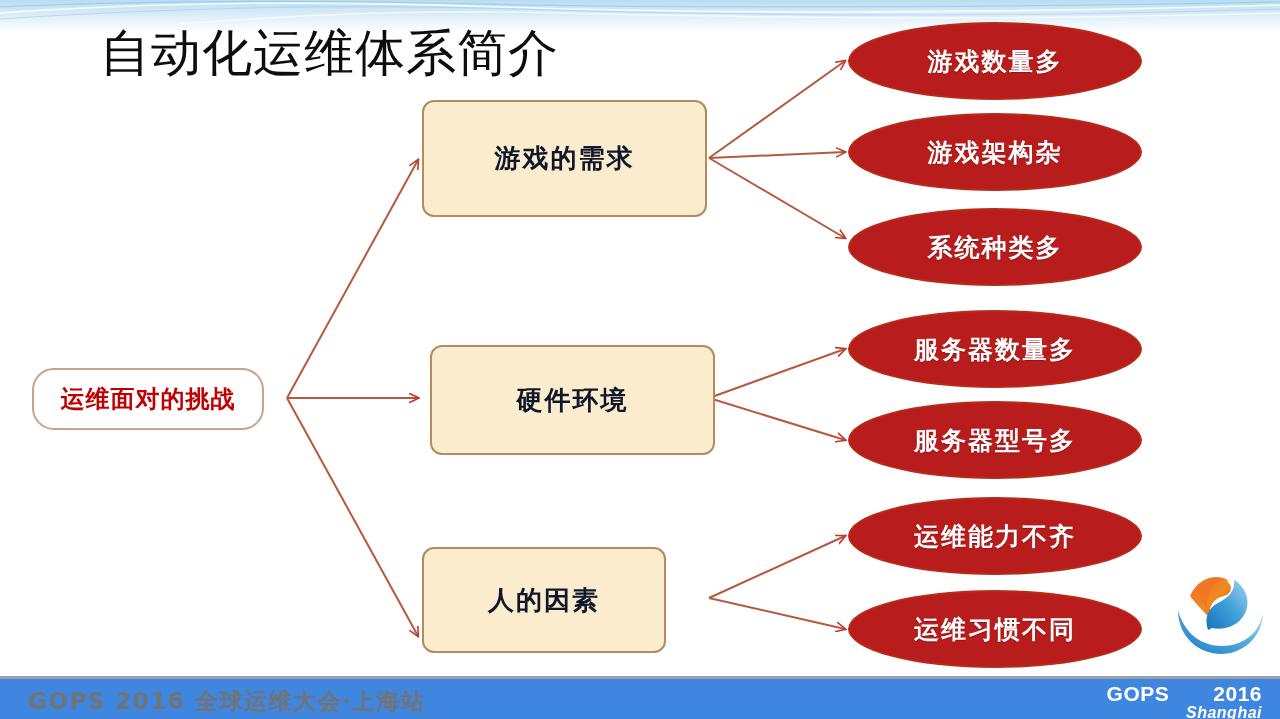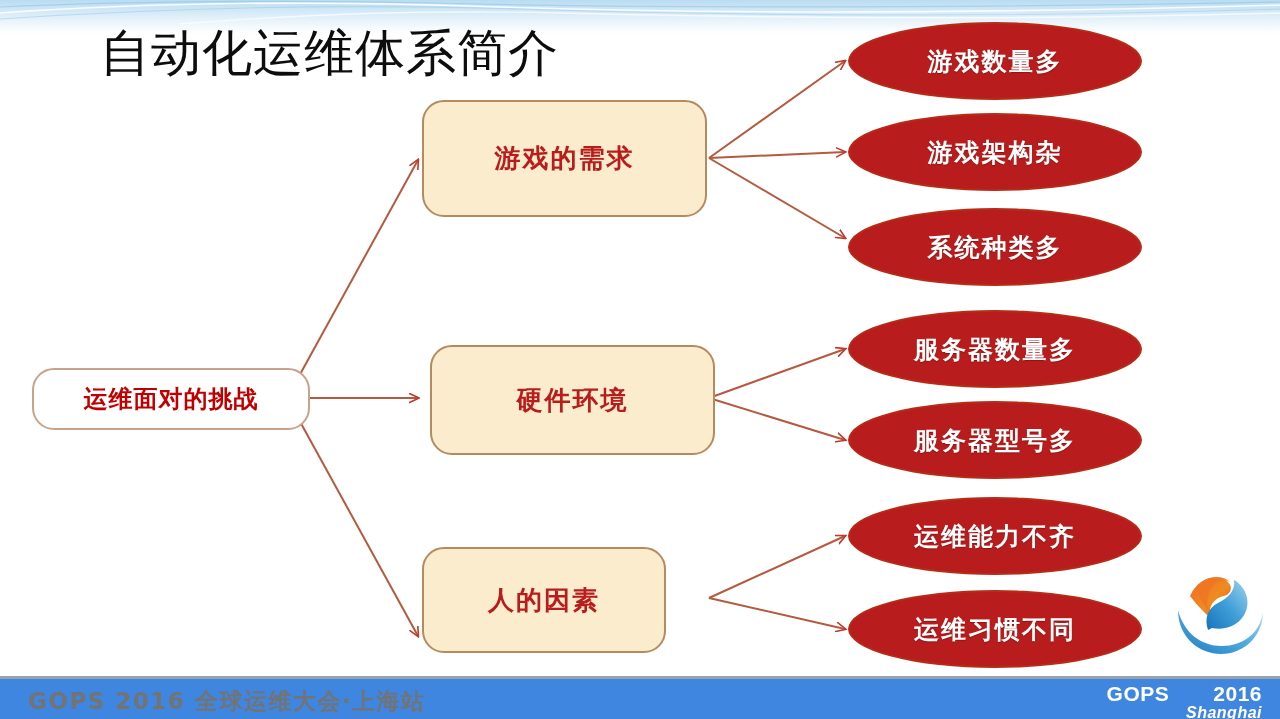"游戏的需求" .mid-node { border-radius: 22px -> 12px; color: #b91c1c -> #0f172a }
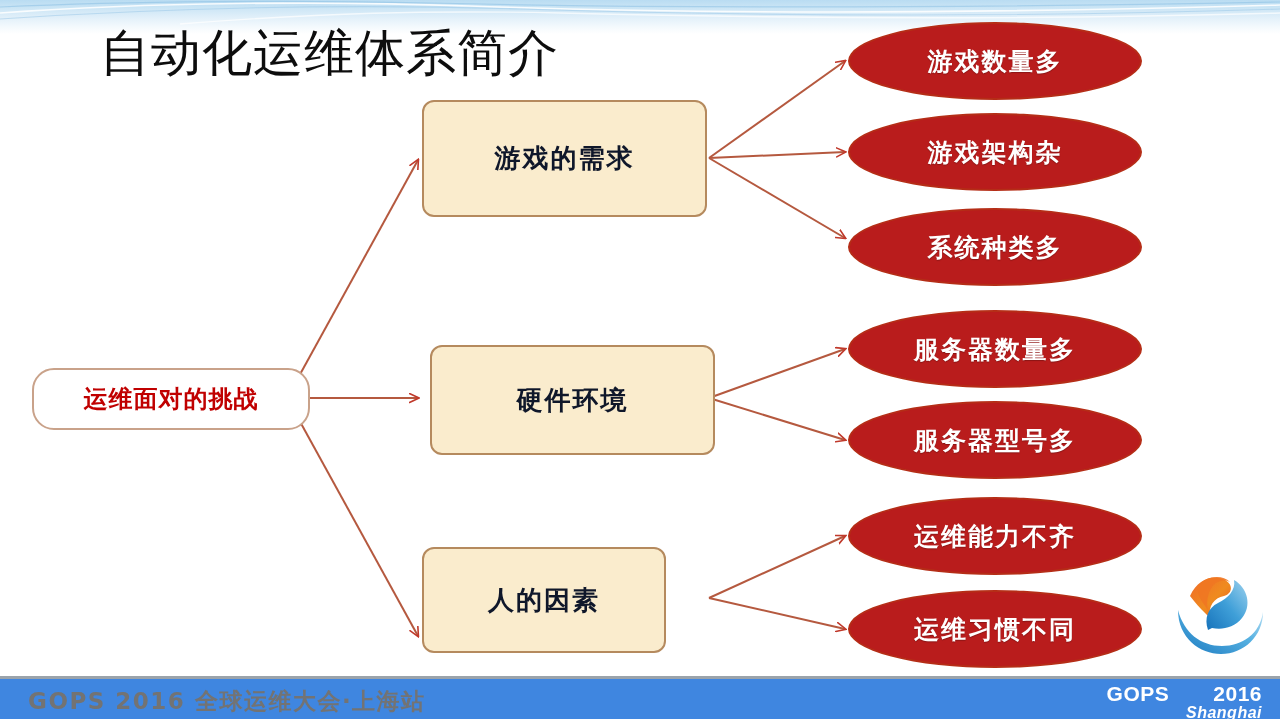"运维面对的挑战" div.root-node { width: 278px -> 232px }
